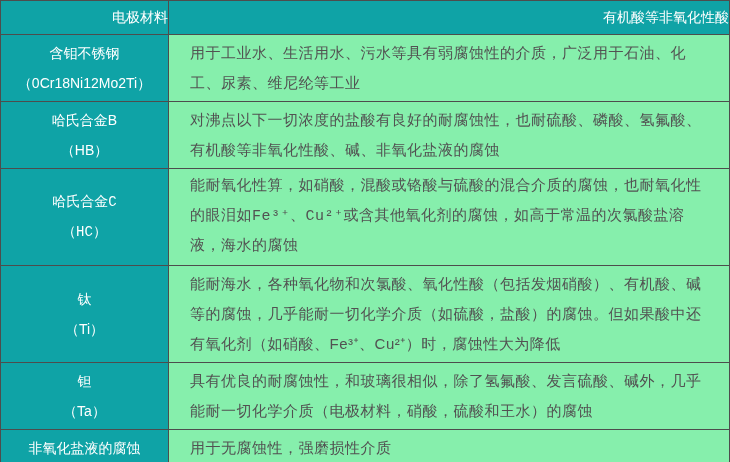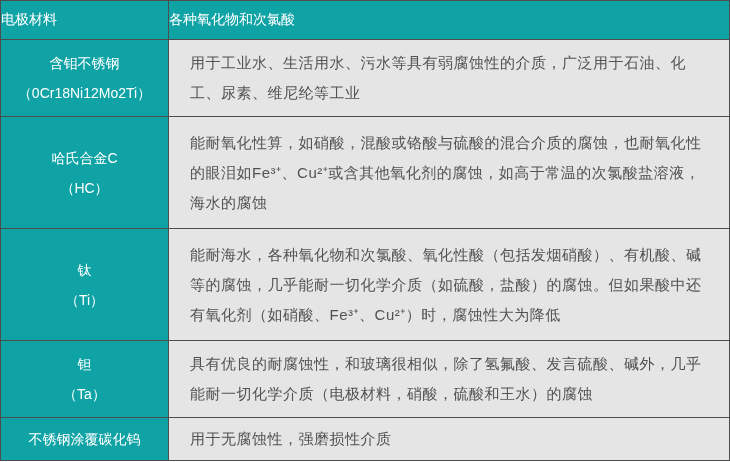"电极材料" .teal { text-align: left -> right }
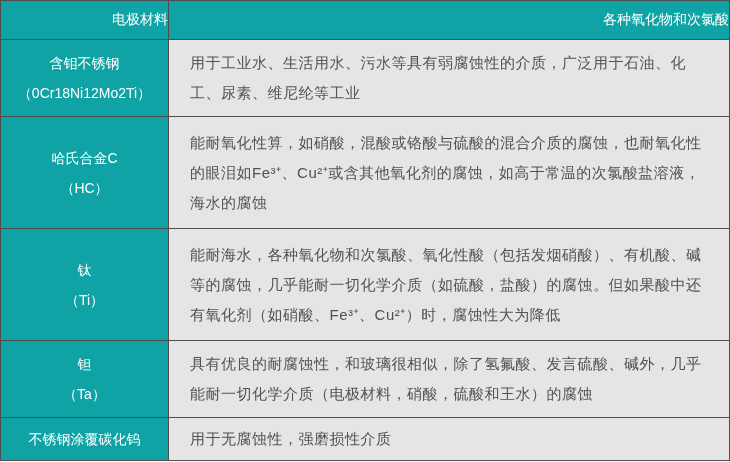"各种氧化物和次氯酸" th.teal { text: 各种氧化物和次氯 -> 有机酸等非氧化性 }
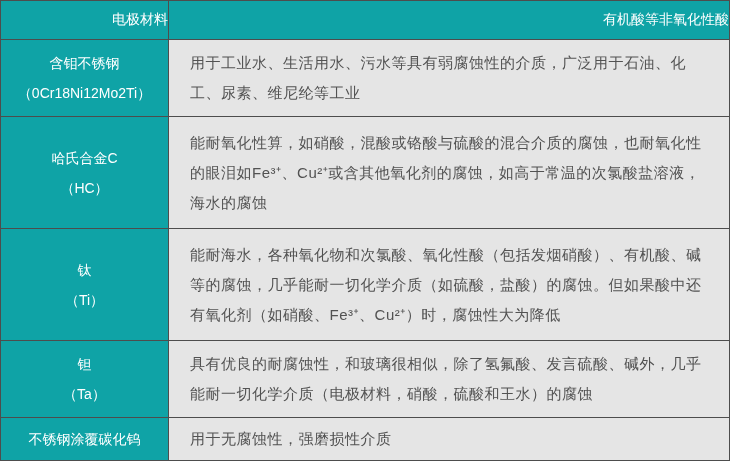"用于工业水、生活用水、污水等具有弱腐蚀性的介质，广泛用于石油、化工、尿素、维尼纶" .desc-cell { background: #e5e5e5 -> #86efac }
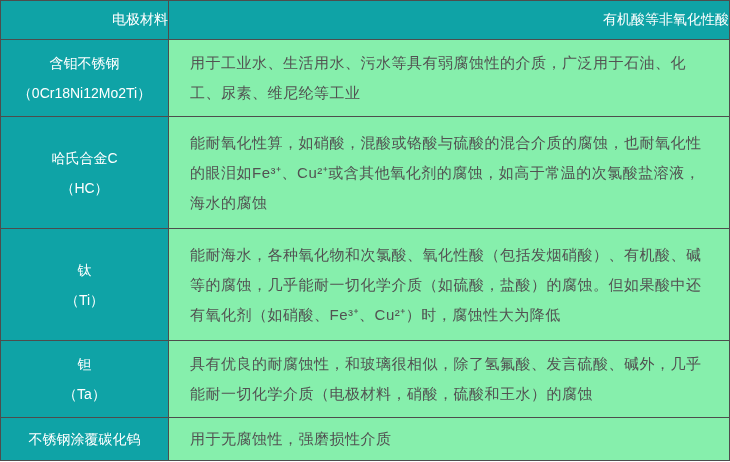"哈氏合金B" tr.r2 { html: none -> <tr> <td> <div> <span>哈氏合金B</span> <span>（HB）</span> </div> </td> <td> <div>对沸点以下一切浓度的盐酸有良好的耐腐蚀性，也耐硫酸、磷酸、氢氟酸、有机酸等非氧化性酸、碱、非氧化盐液的腐蚀</div> </td> </tr> }
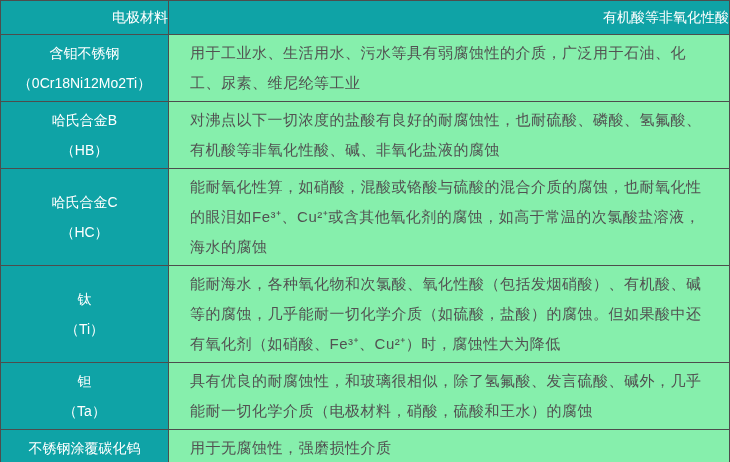"能耐氧化性算，如硝酸，混酸或铬酸与硫酸的混合介质的腐蚀，也耐氧化性的眼泪如Fe³" tr.r3 td { font-family: none -> Liberation Mono, monospace }
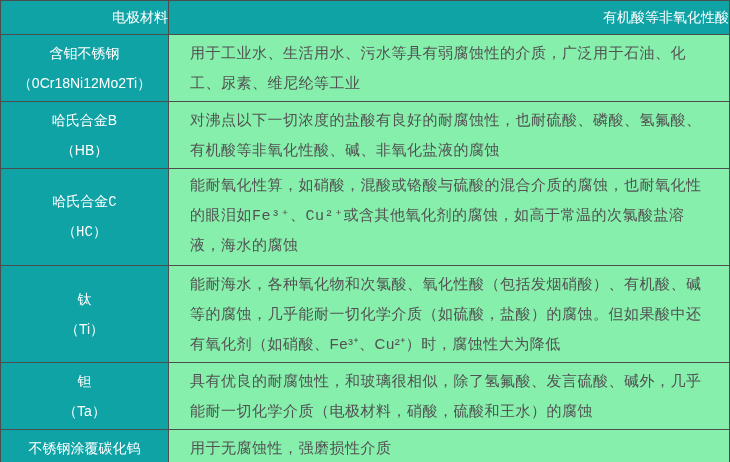"不锈钢涂覆碳化钨" span { text: 不锈钢涂覆碳化钨 -> 非氧化盐液的腐蚀 }
